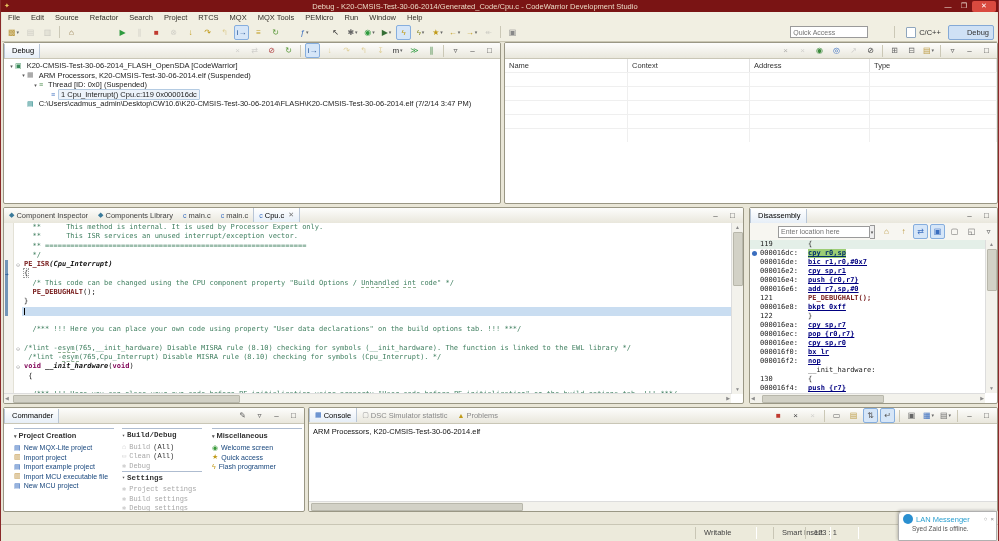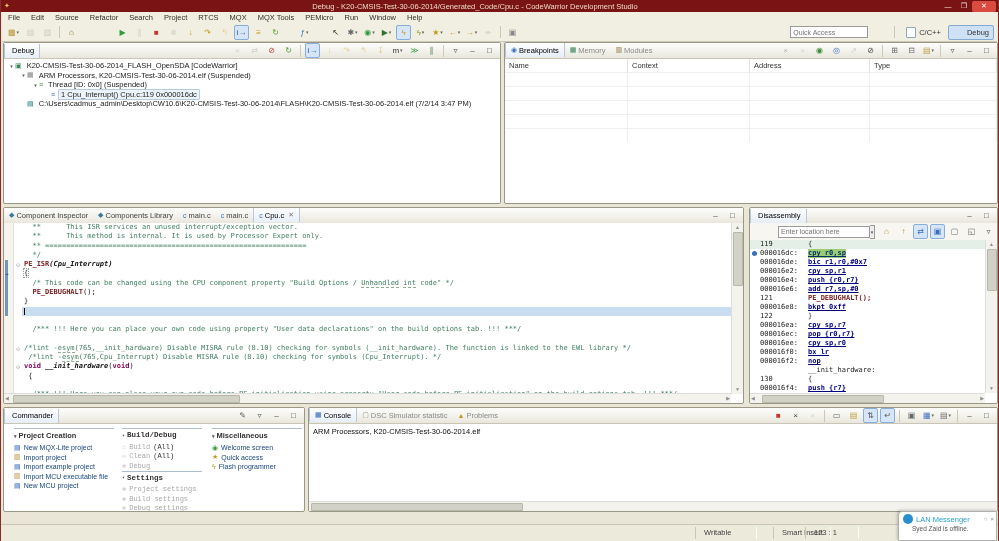"Breakpoints" span { html: <span> <span> <span>◉</span> <span>Breakpoints</span> </span> <span> <span>▦</span> <span>Memory</span> </span> <span> <span>▥</span> <span>Modules</span> </span> </span> -> none }
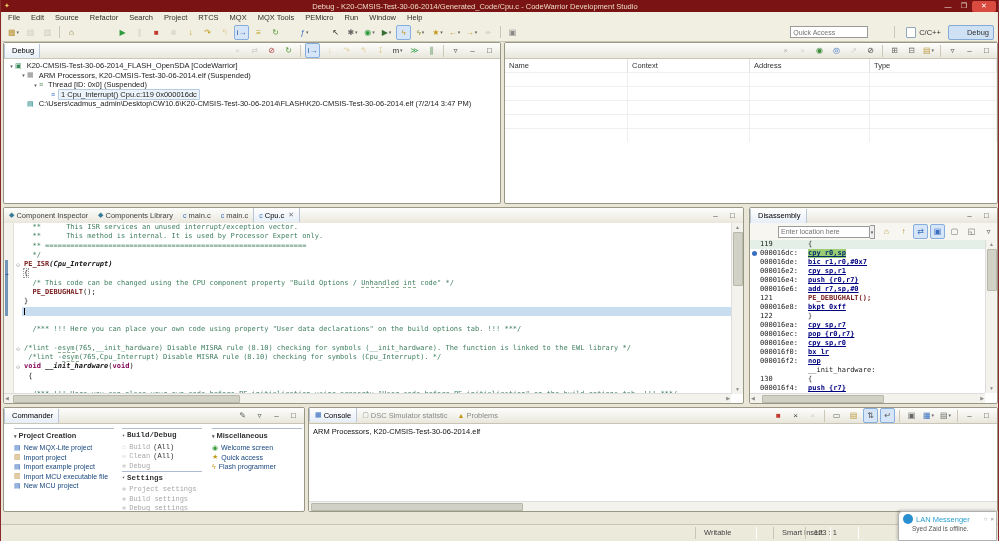"** This ISR services an" div.cl { order: before "** This method is internal." -> after "** This method is internal." }
